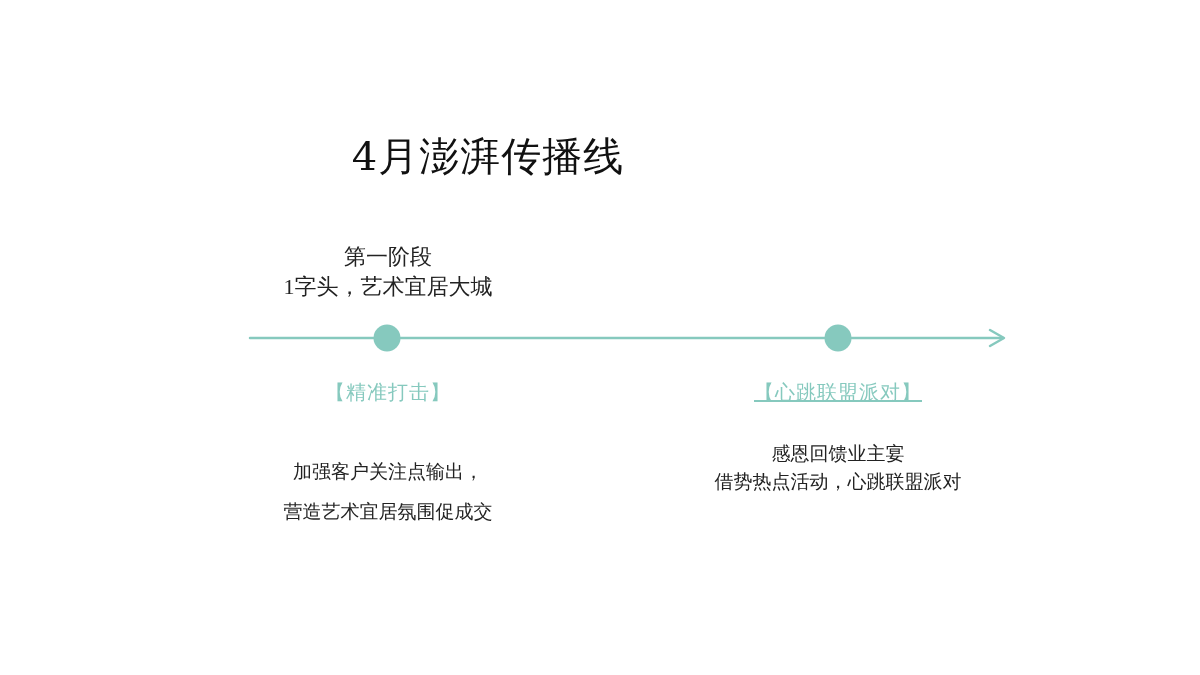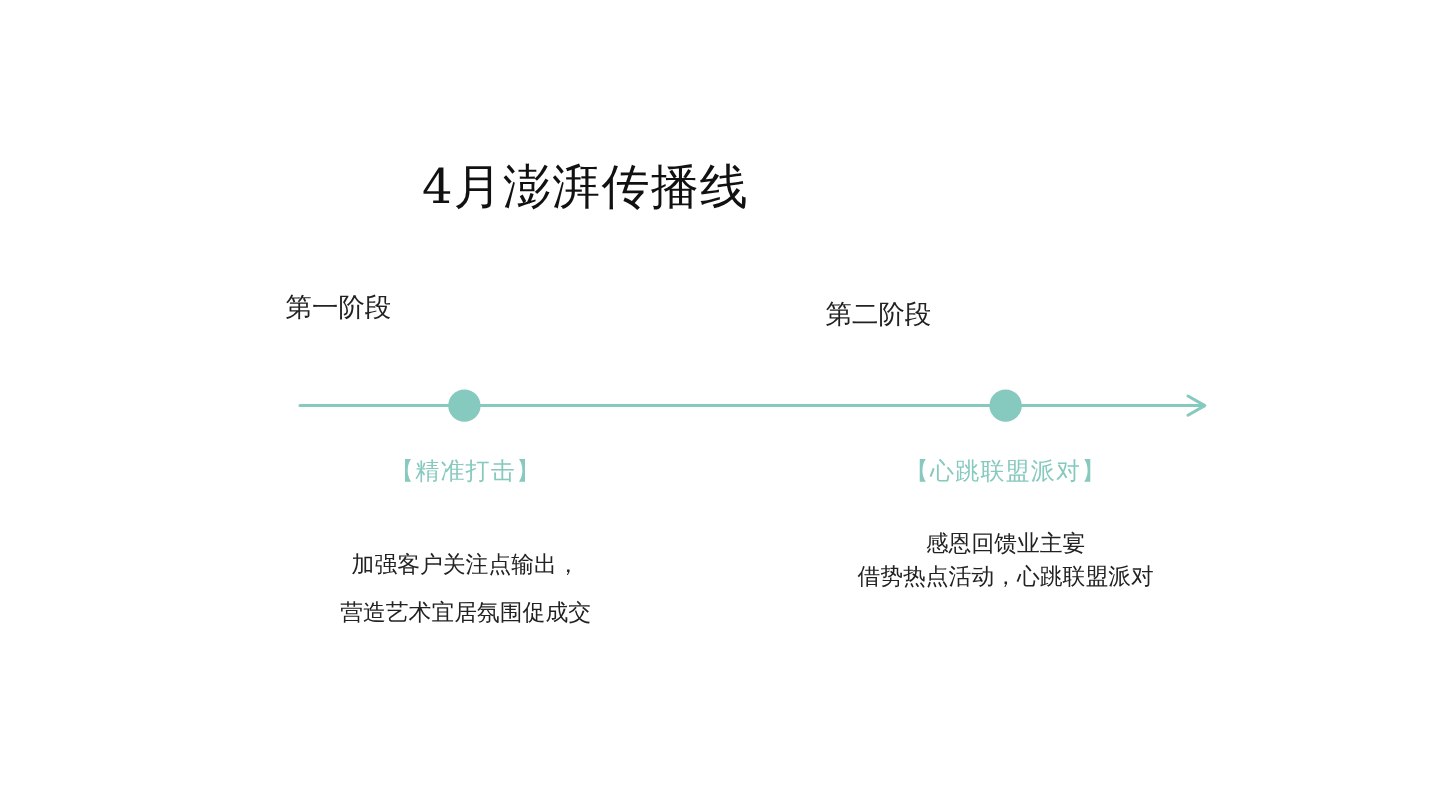"第一阶段" .stage { font-family: none -> Liberation Serif, serif; text-align: none -> center }
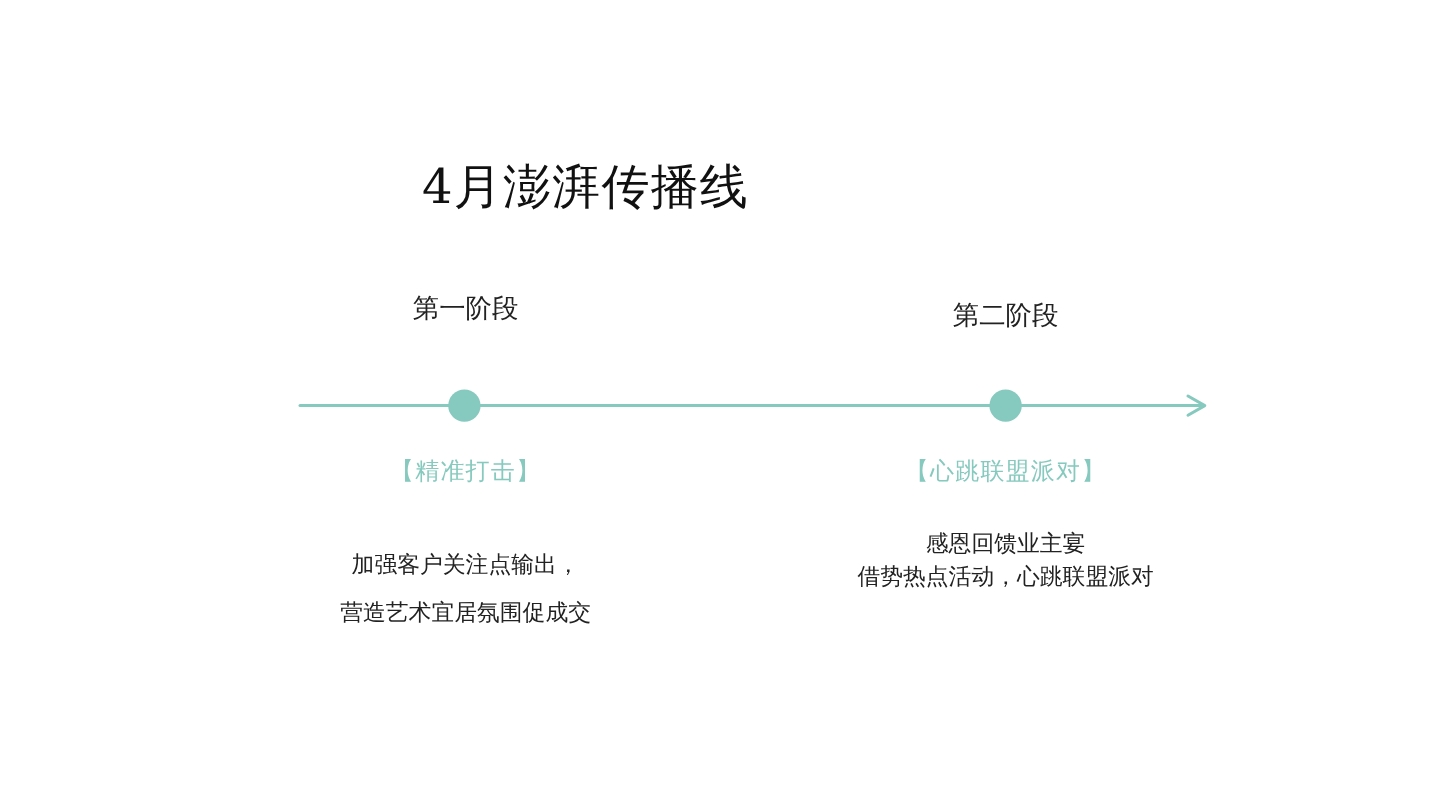"第二阶段" div { html: <div>第二阶段</div> -> none }
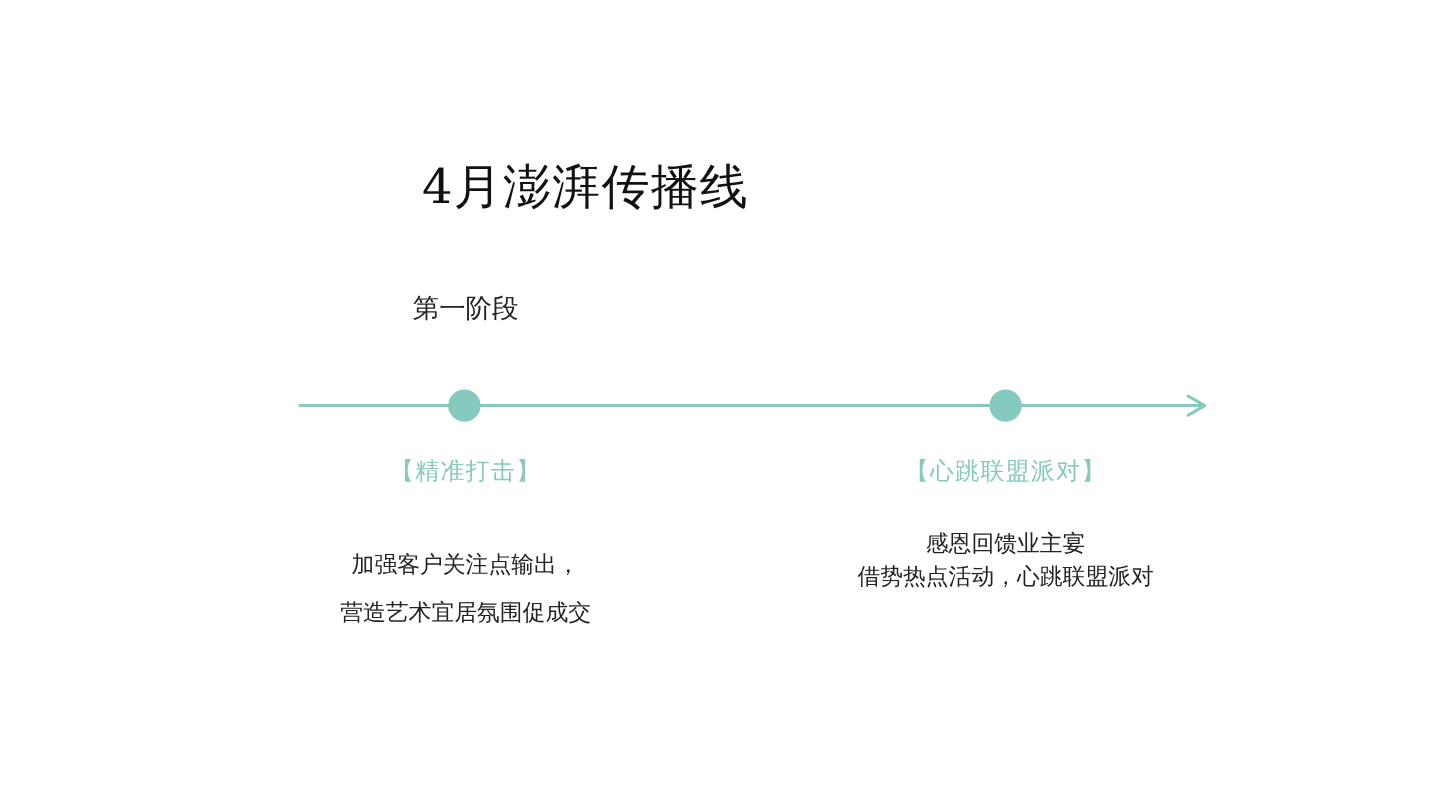"1字头，艺术宜居大城" div { html: none -> <div>1字头，艺术宜居大城</div> }
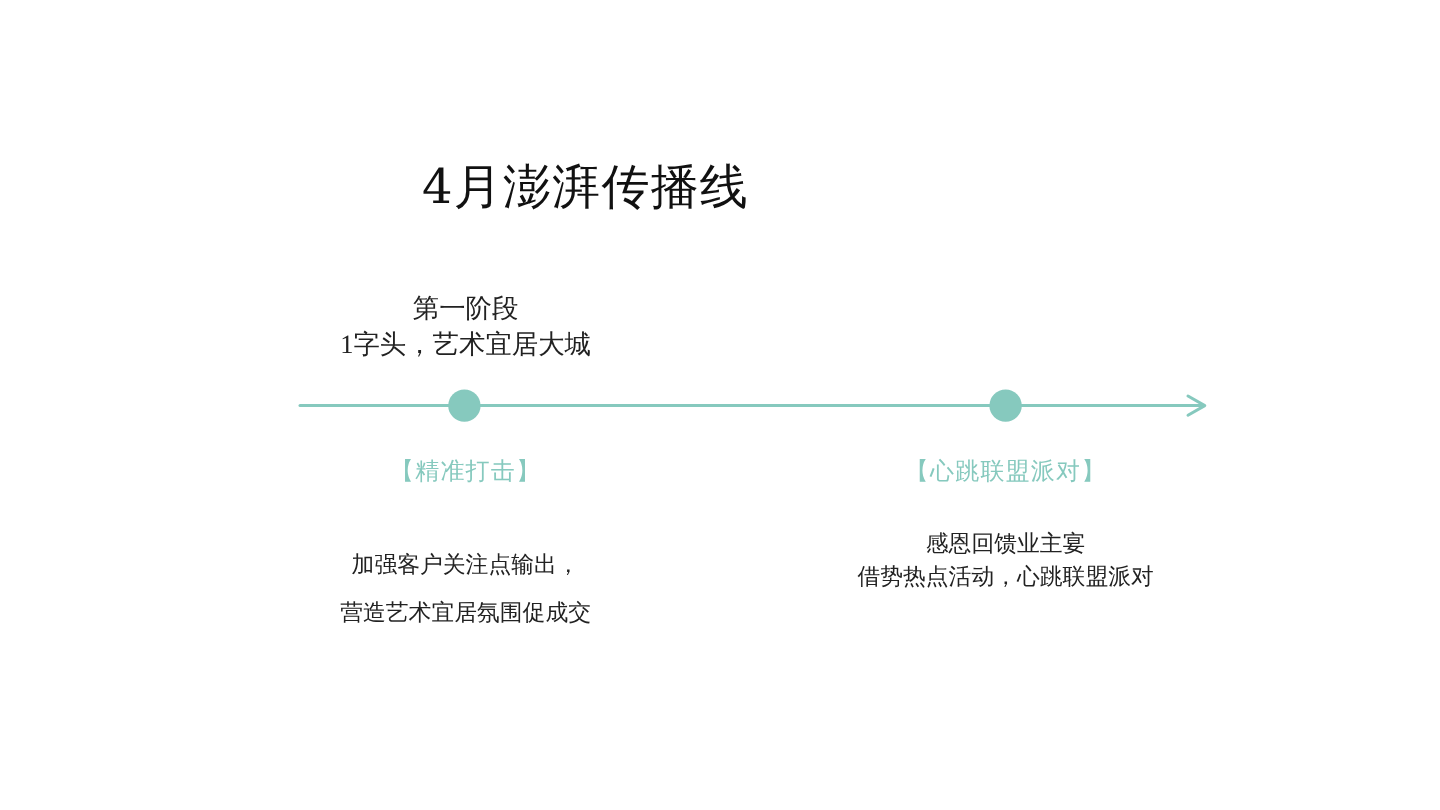"【心跳联盟派对】" .tag-2 { text-decoration: none -> underline }
